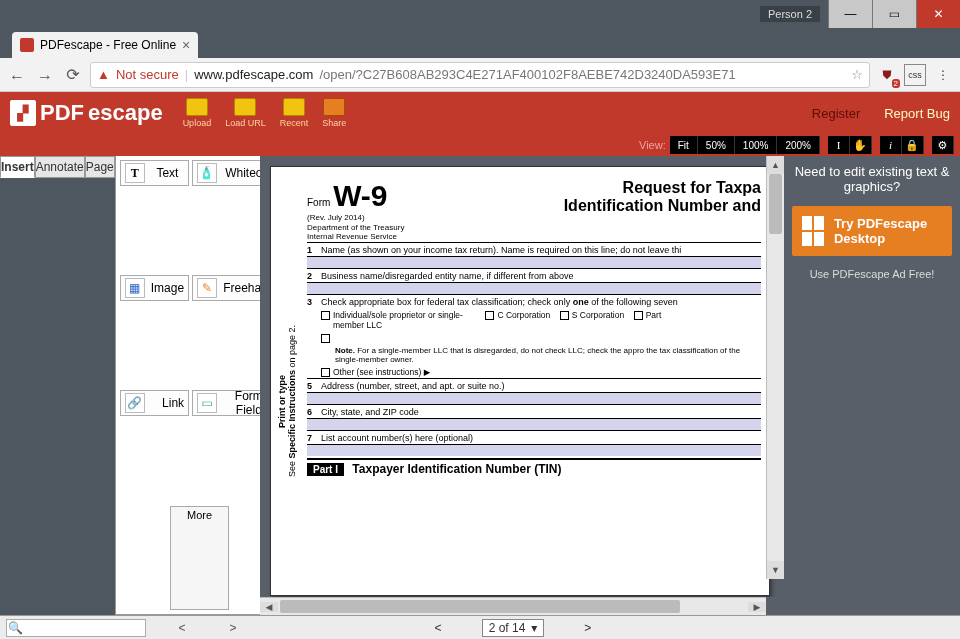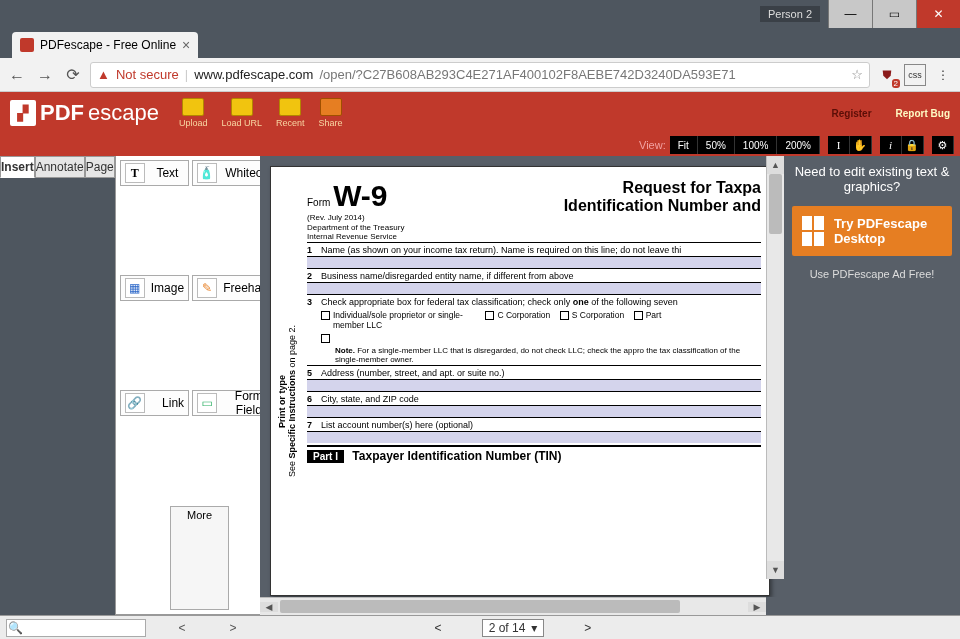"escape" .logo .thin { font-weight: 400 -> 700 }
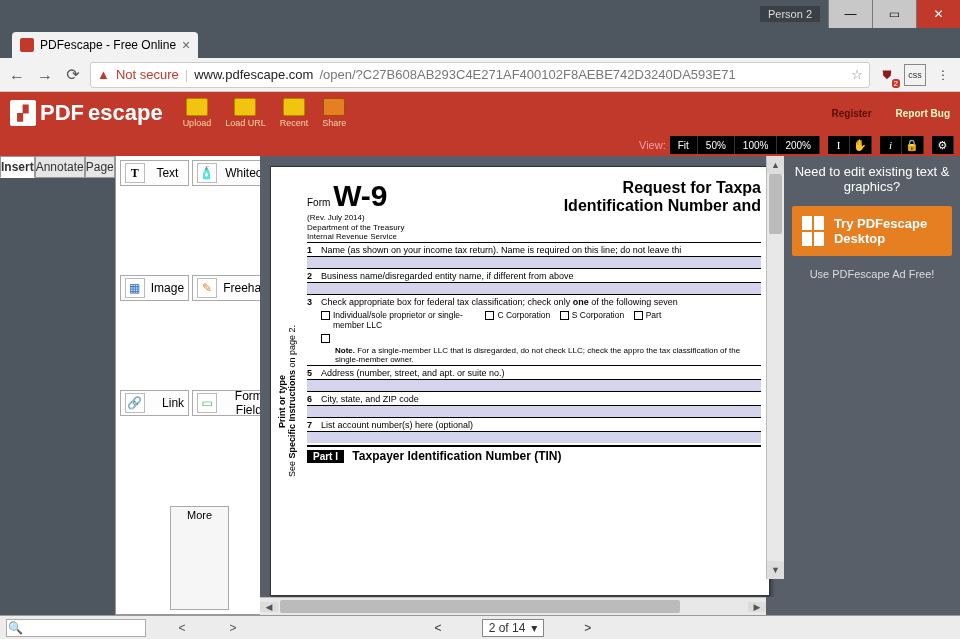"Register" .reglinks { font-size: 10px -> 13px; font-weight: bold -> normal }
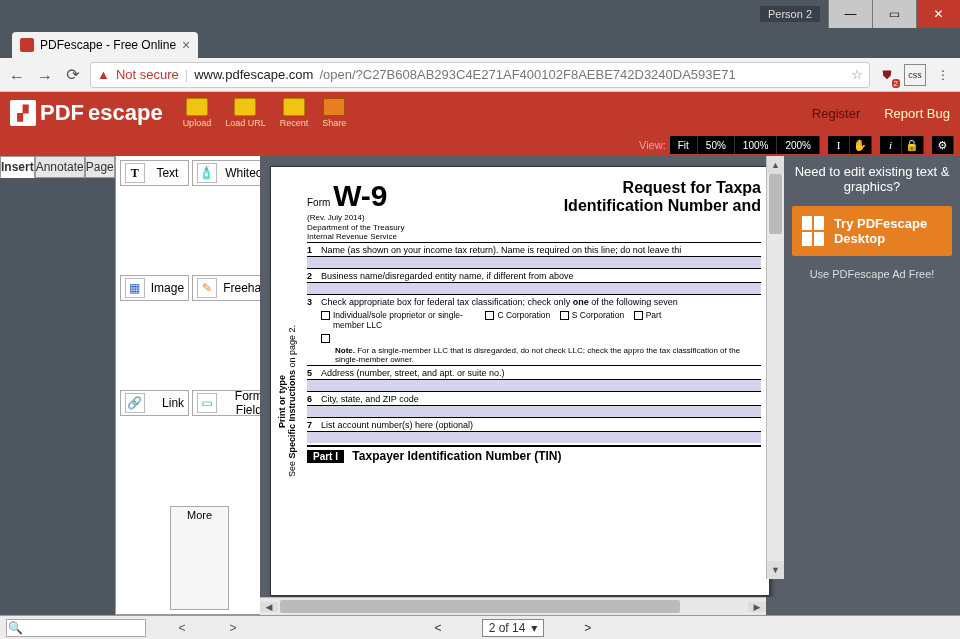"Other (see instructions) ▶" div.cbrow { html: none -> <div><span></span><span>Other (see instructions) ▶</span></div> }
